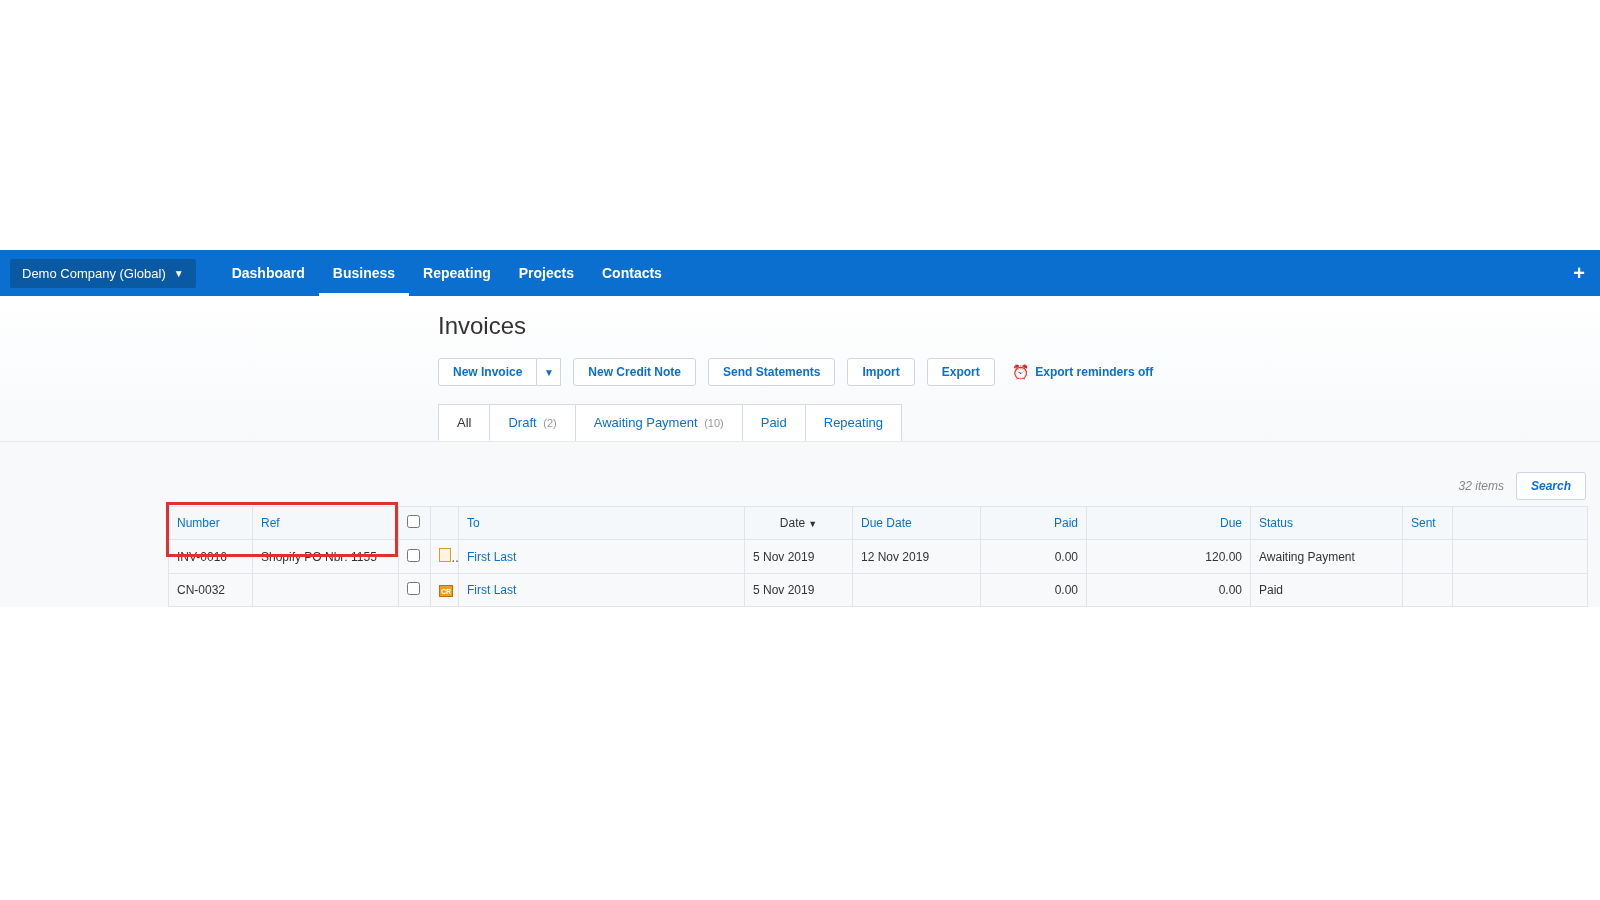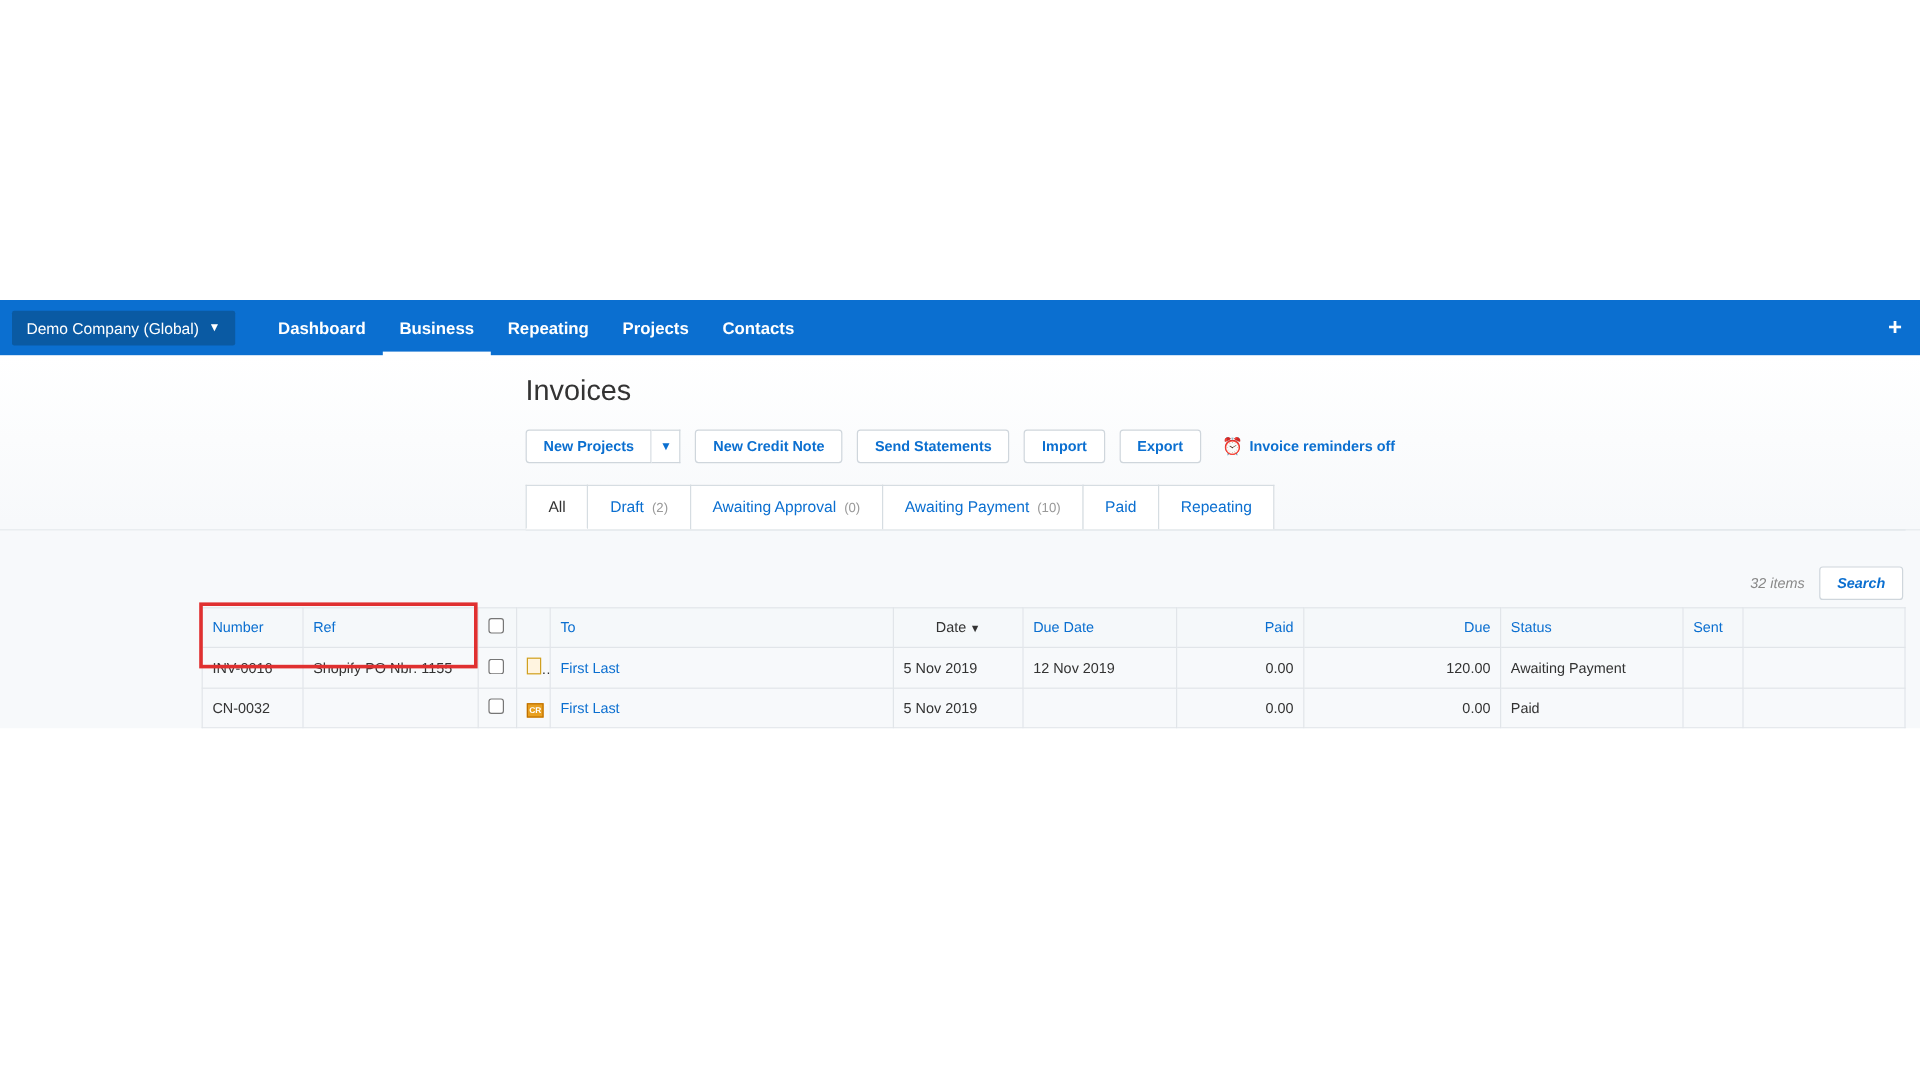"New Projects" span.btn { text: Projects -> Invoice }
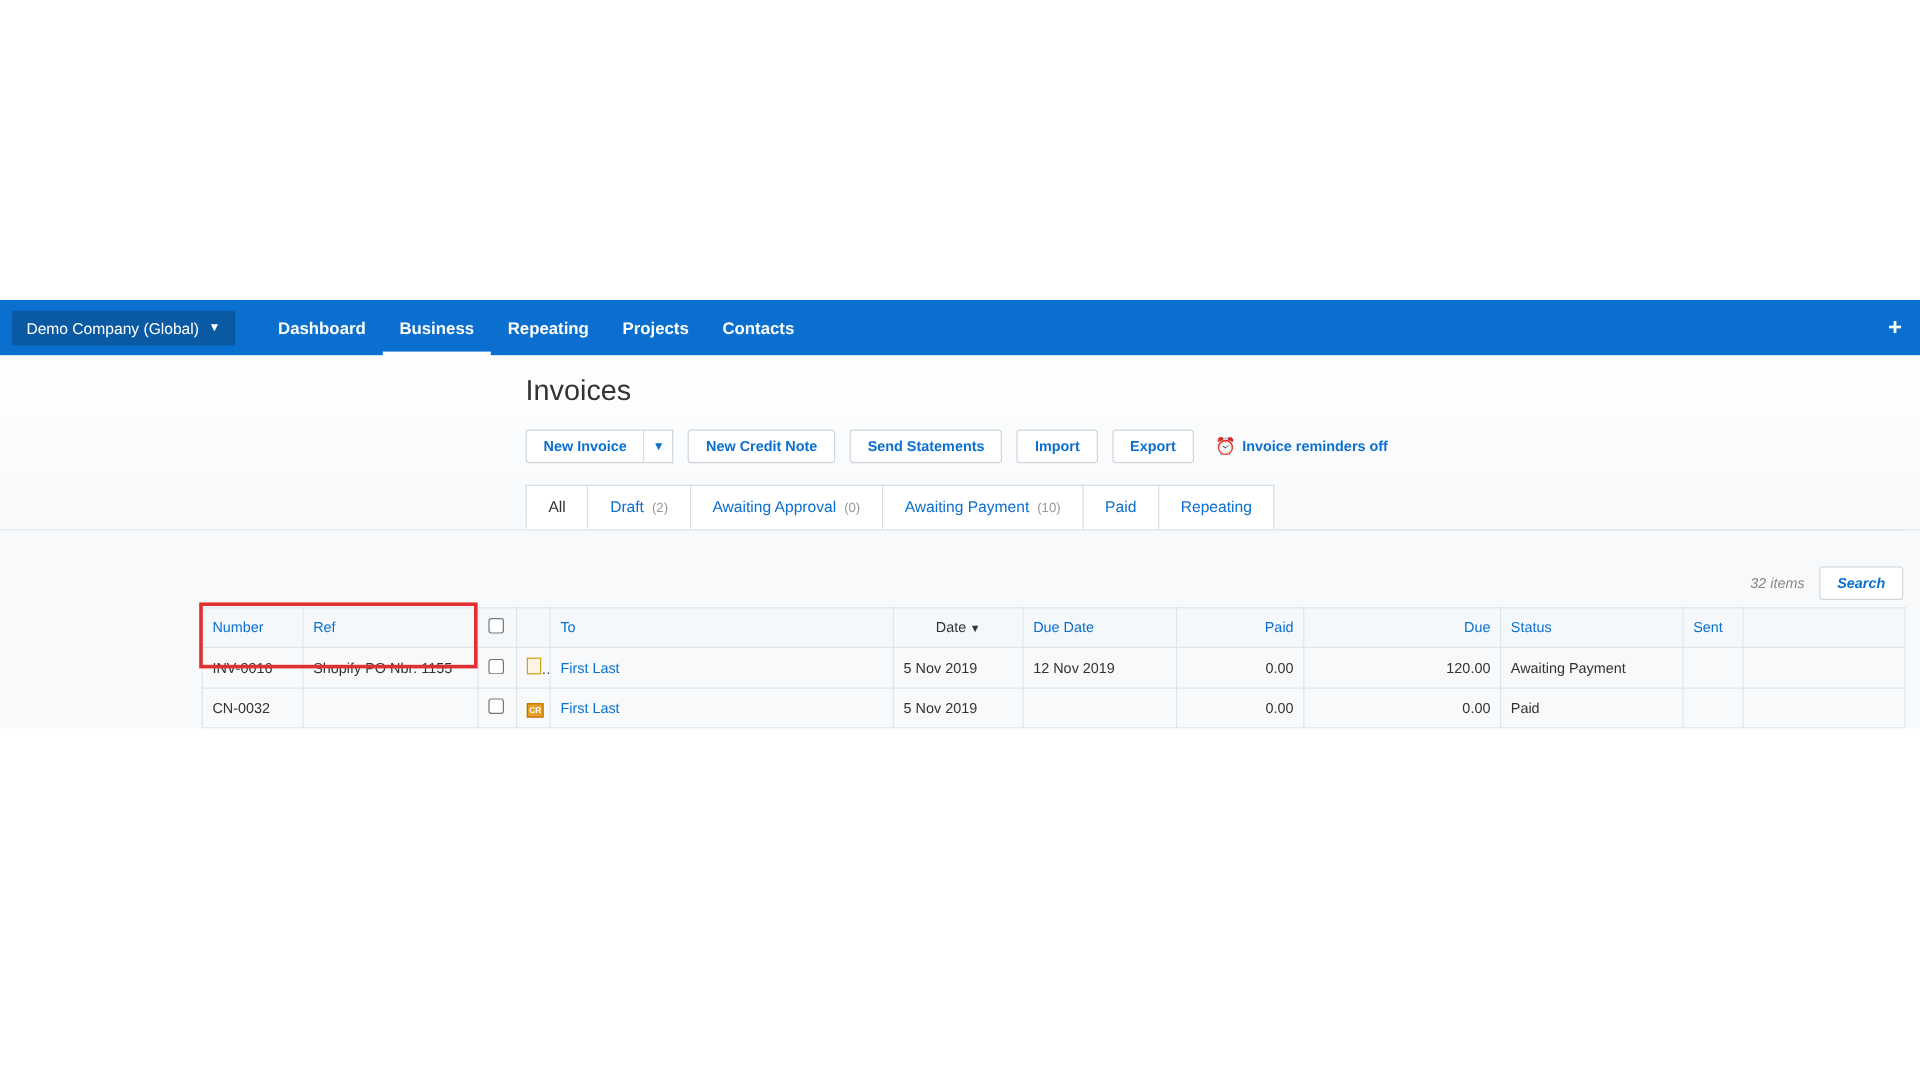"Invoice reminders off" span { text: Invoice -> Export }
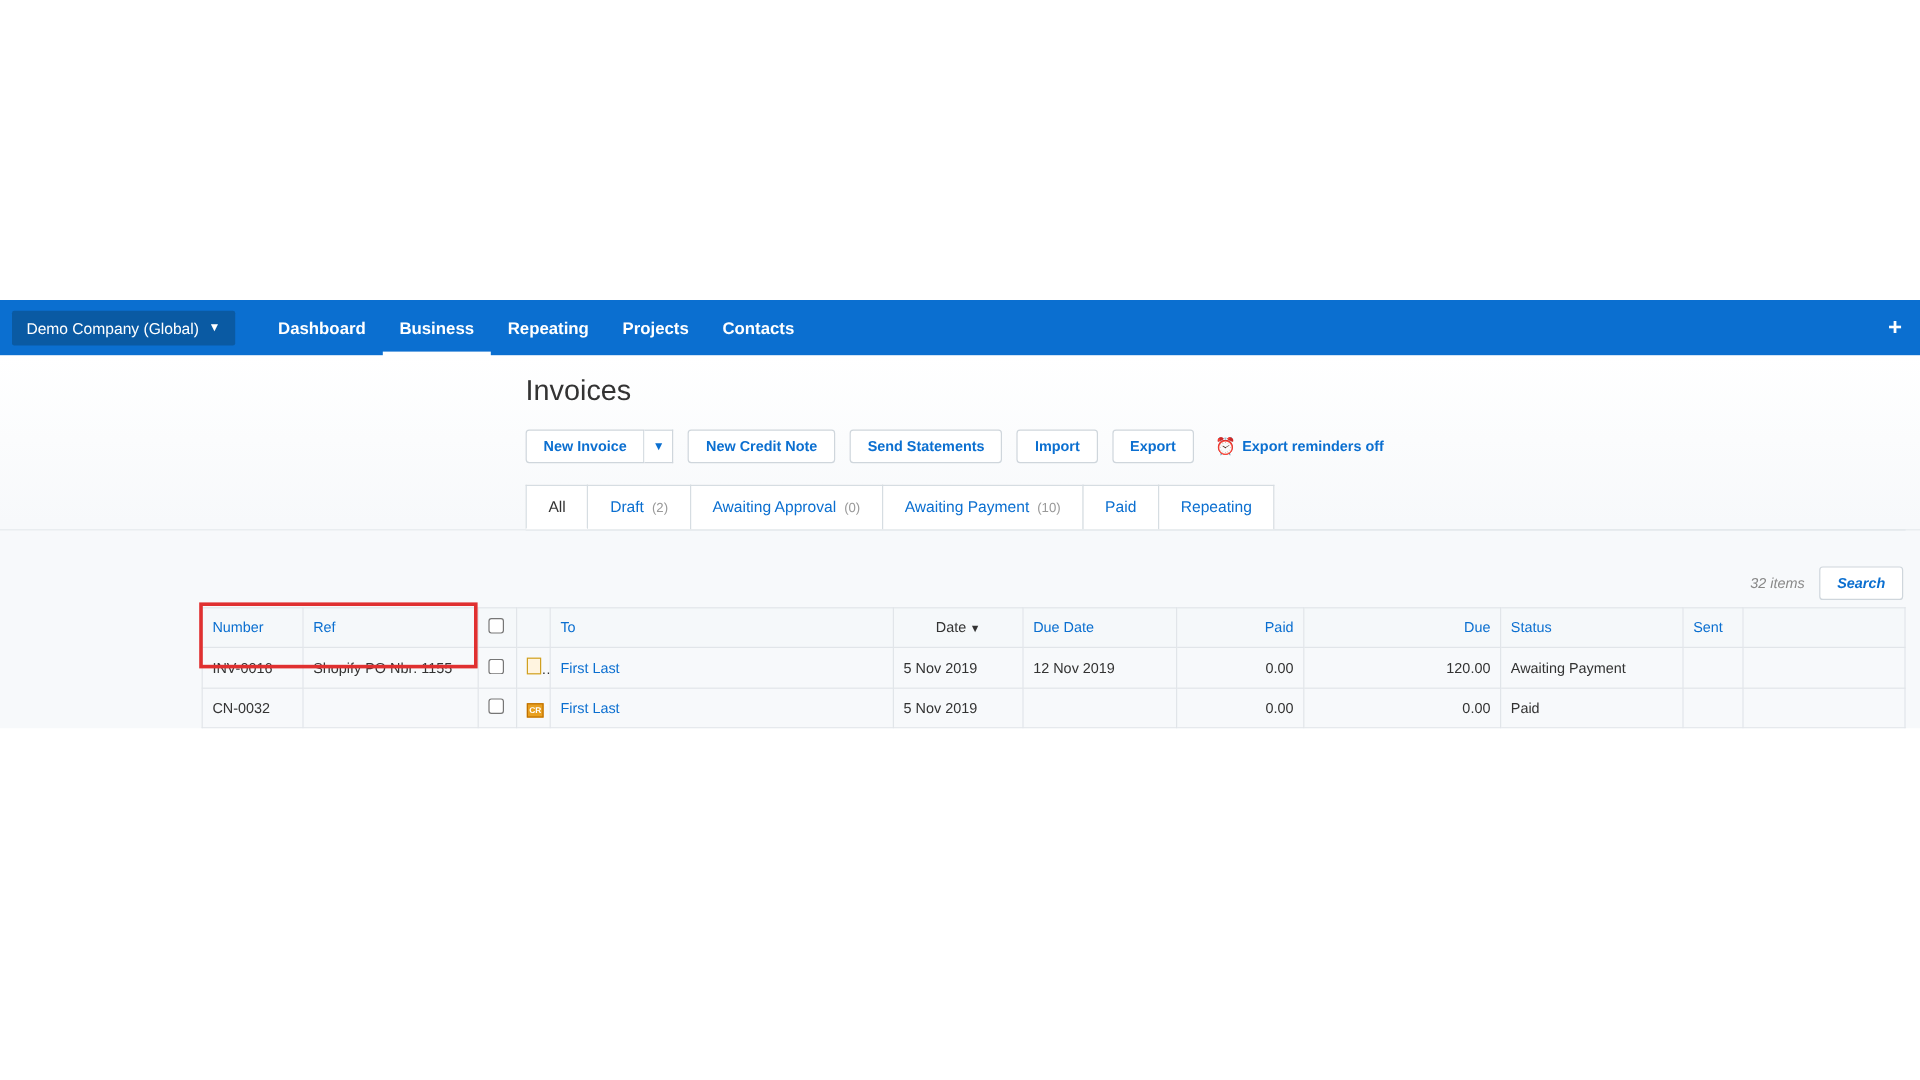"Awaiting Approval (0)" div.tab { html: <div> <span>Awaiting Approval</span> <span>(0)</span> </div> -> none }
